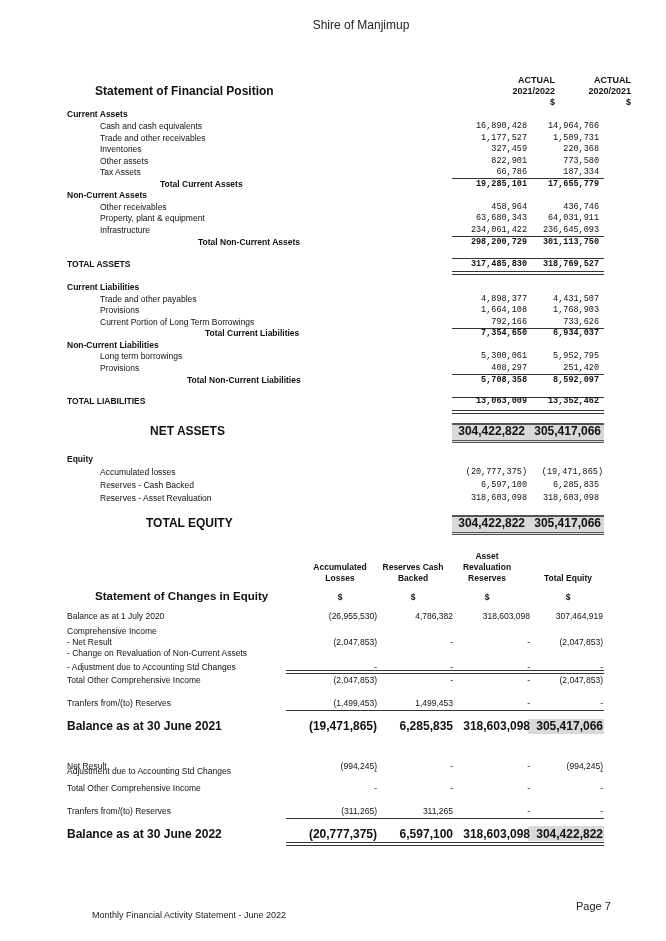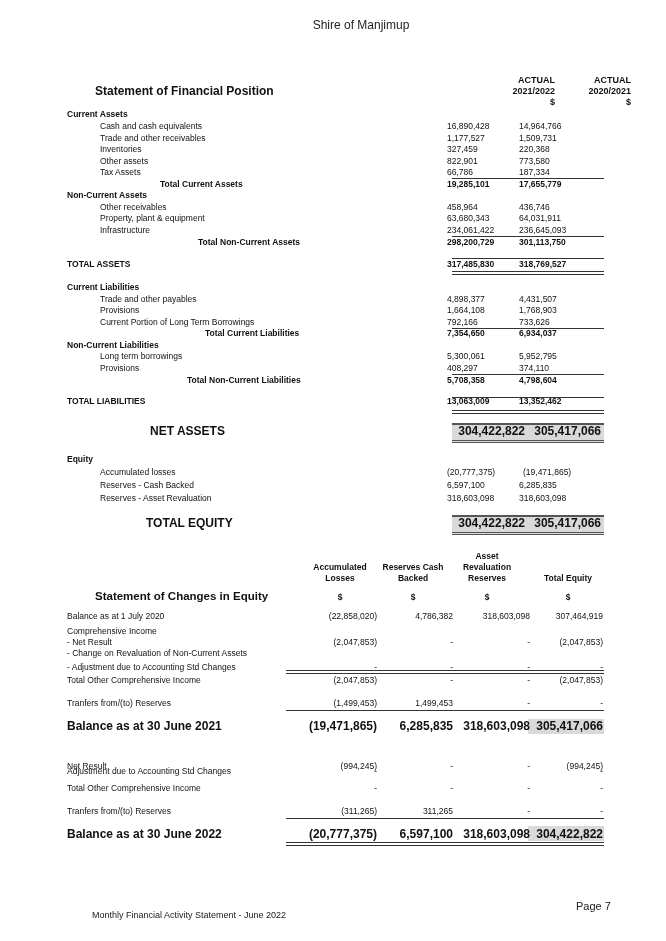"16,890,428" .row .v1, .row .v2 { font-family: none -> Liberation Mono, monospace; text-align: none -> right }
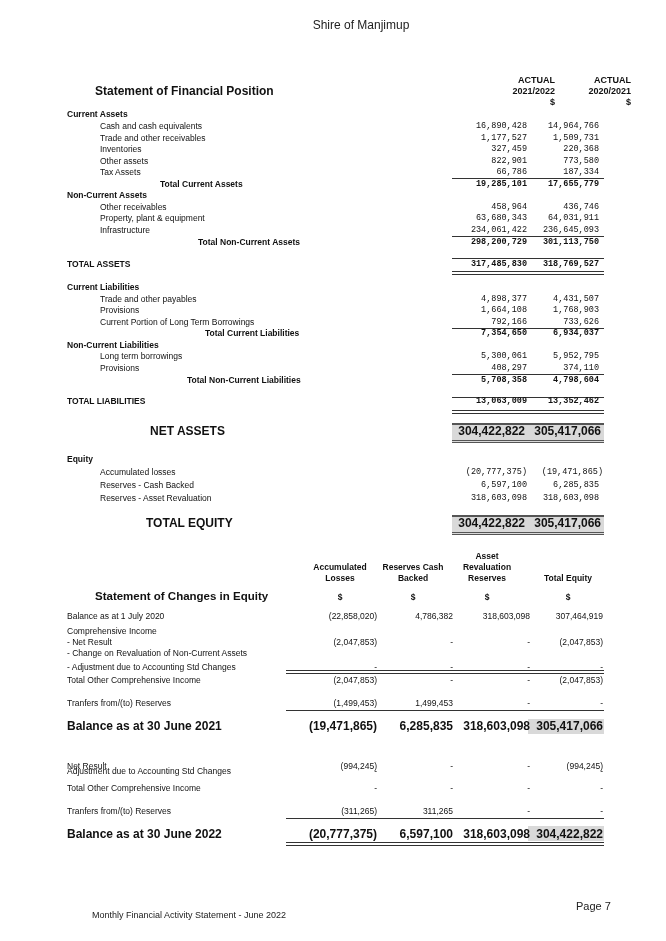"374,110" span.v2 { text: 374,110 -> 251,420 }
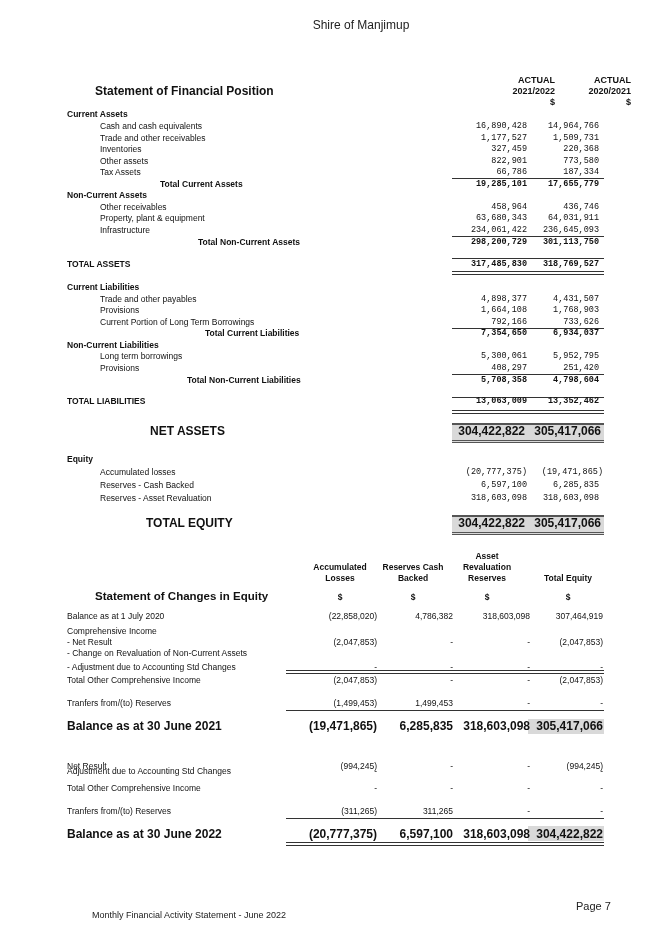"4,798,604" span.v2 { text: 4,798,604 -> 8,592,097 }
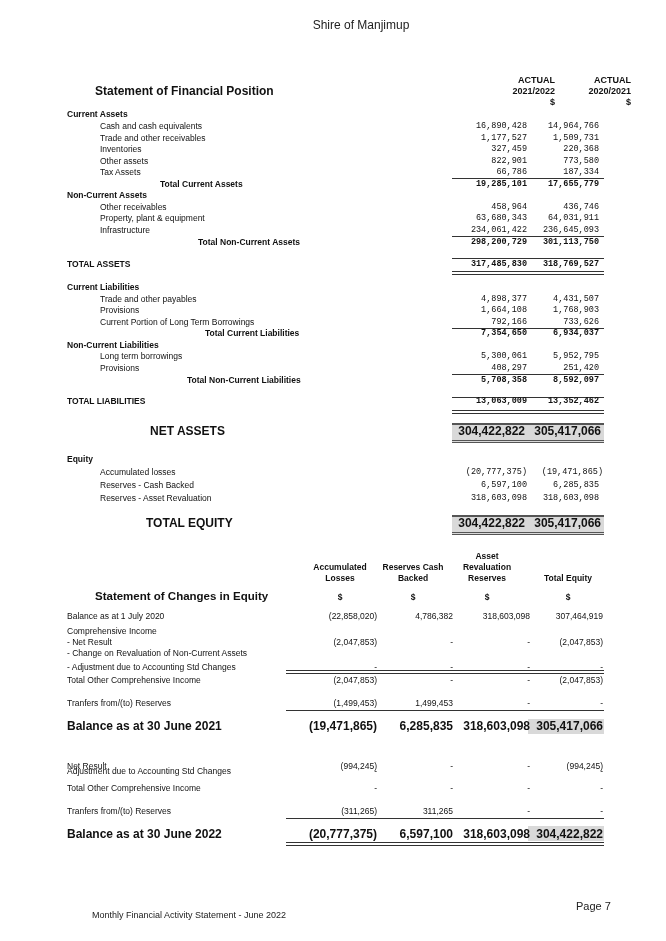"(22,858,020)" span.c { text: 22,858,020 -> 26,955,530 }
